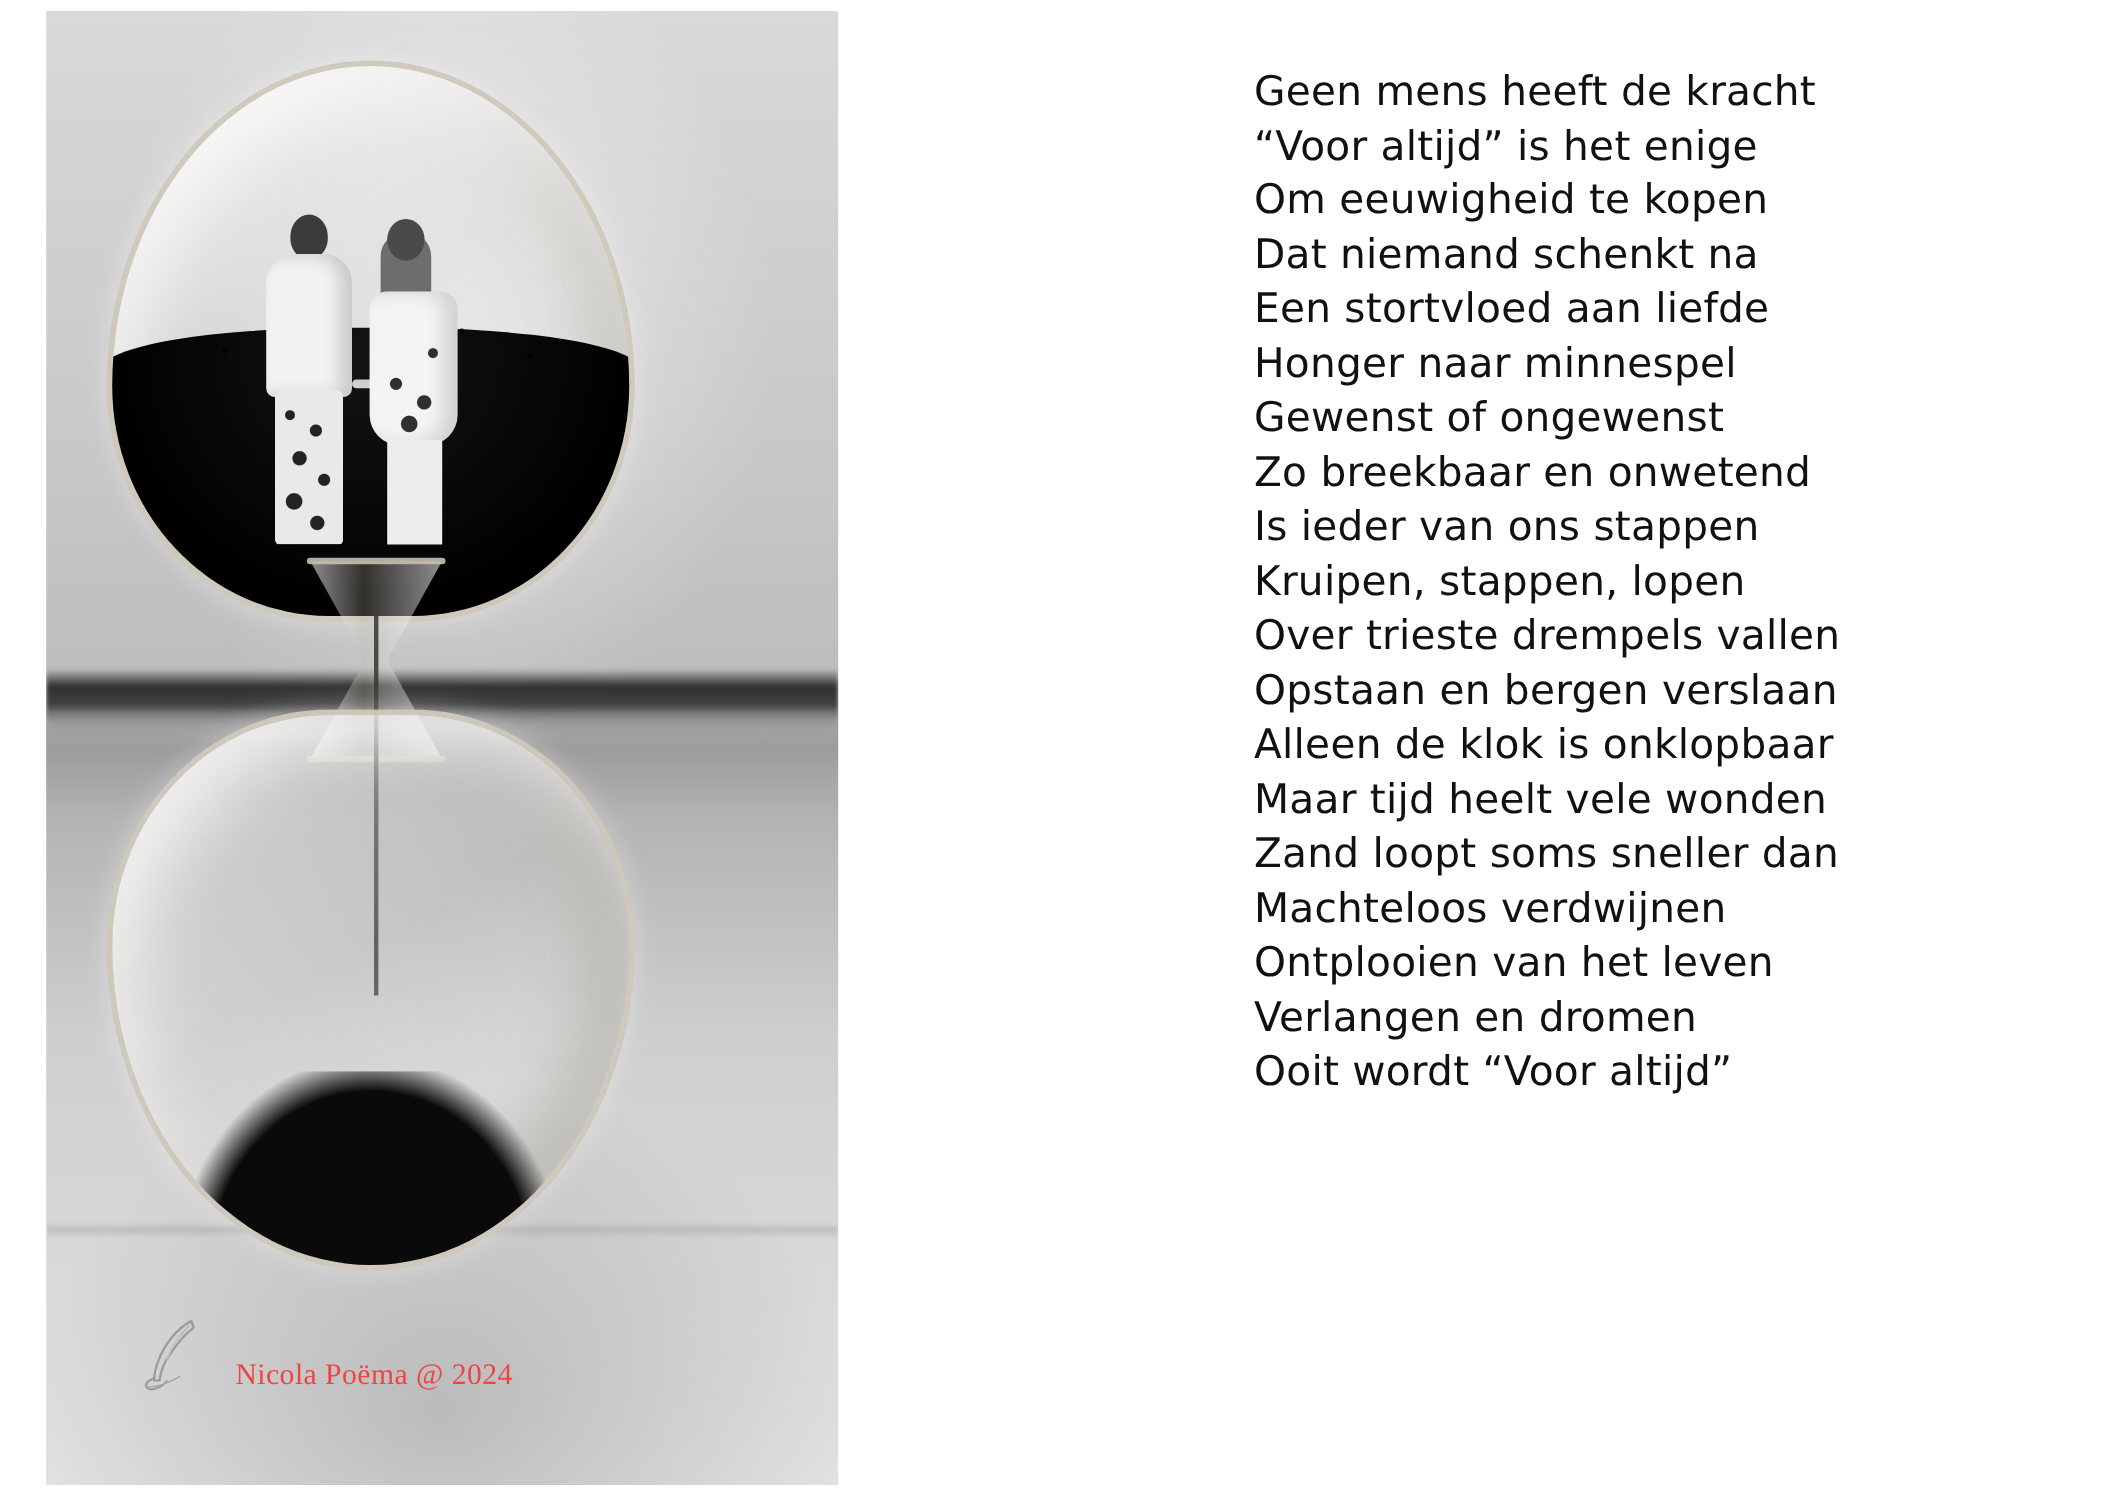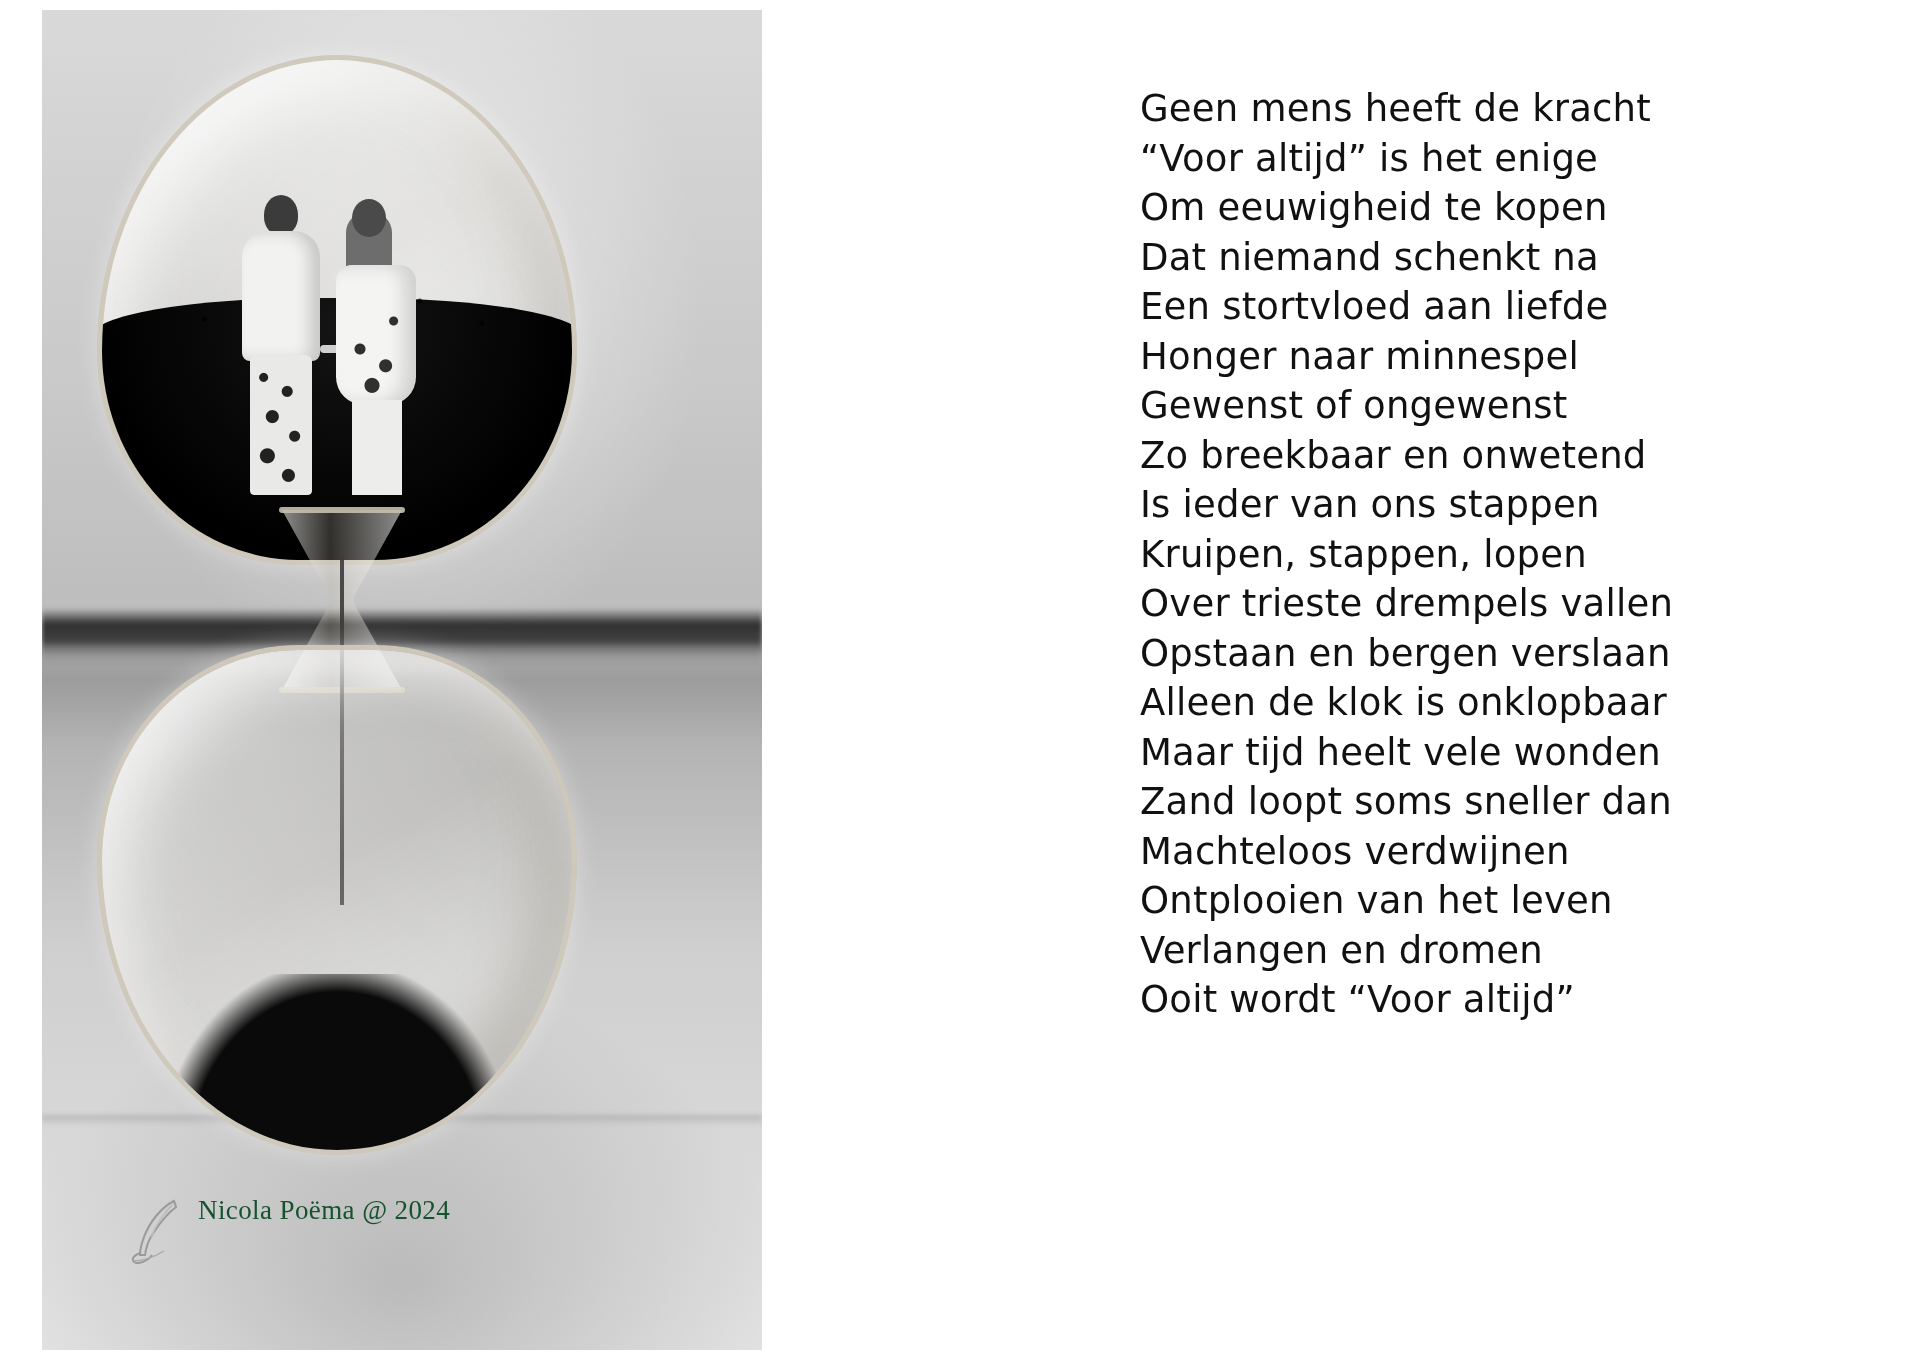"Geen mens heeft de kracht" .poem-panel { padding: 84px 60px 40px 60px -> 58px 60px 40px 60px }
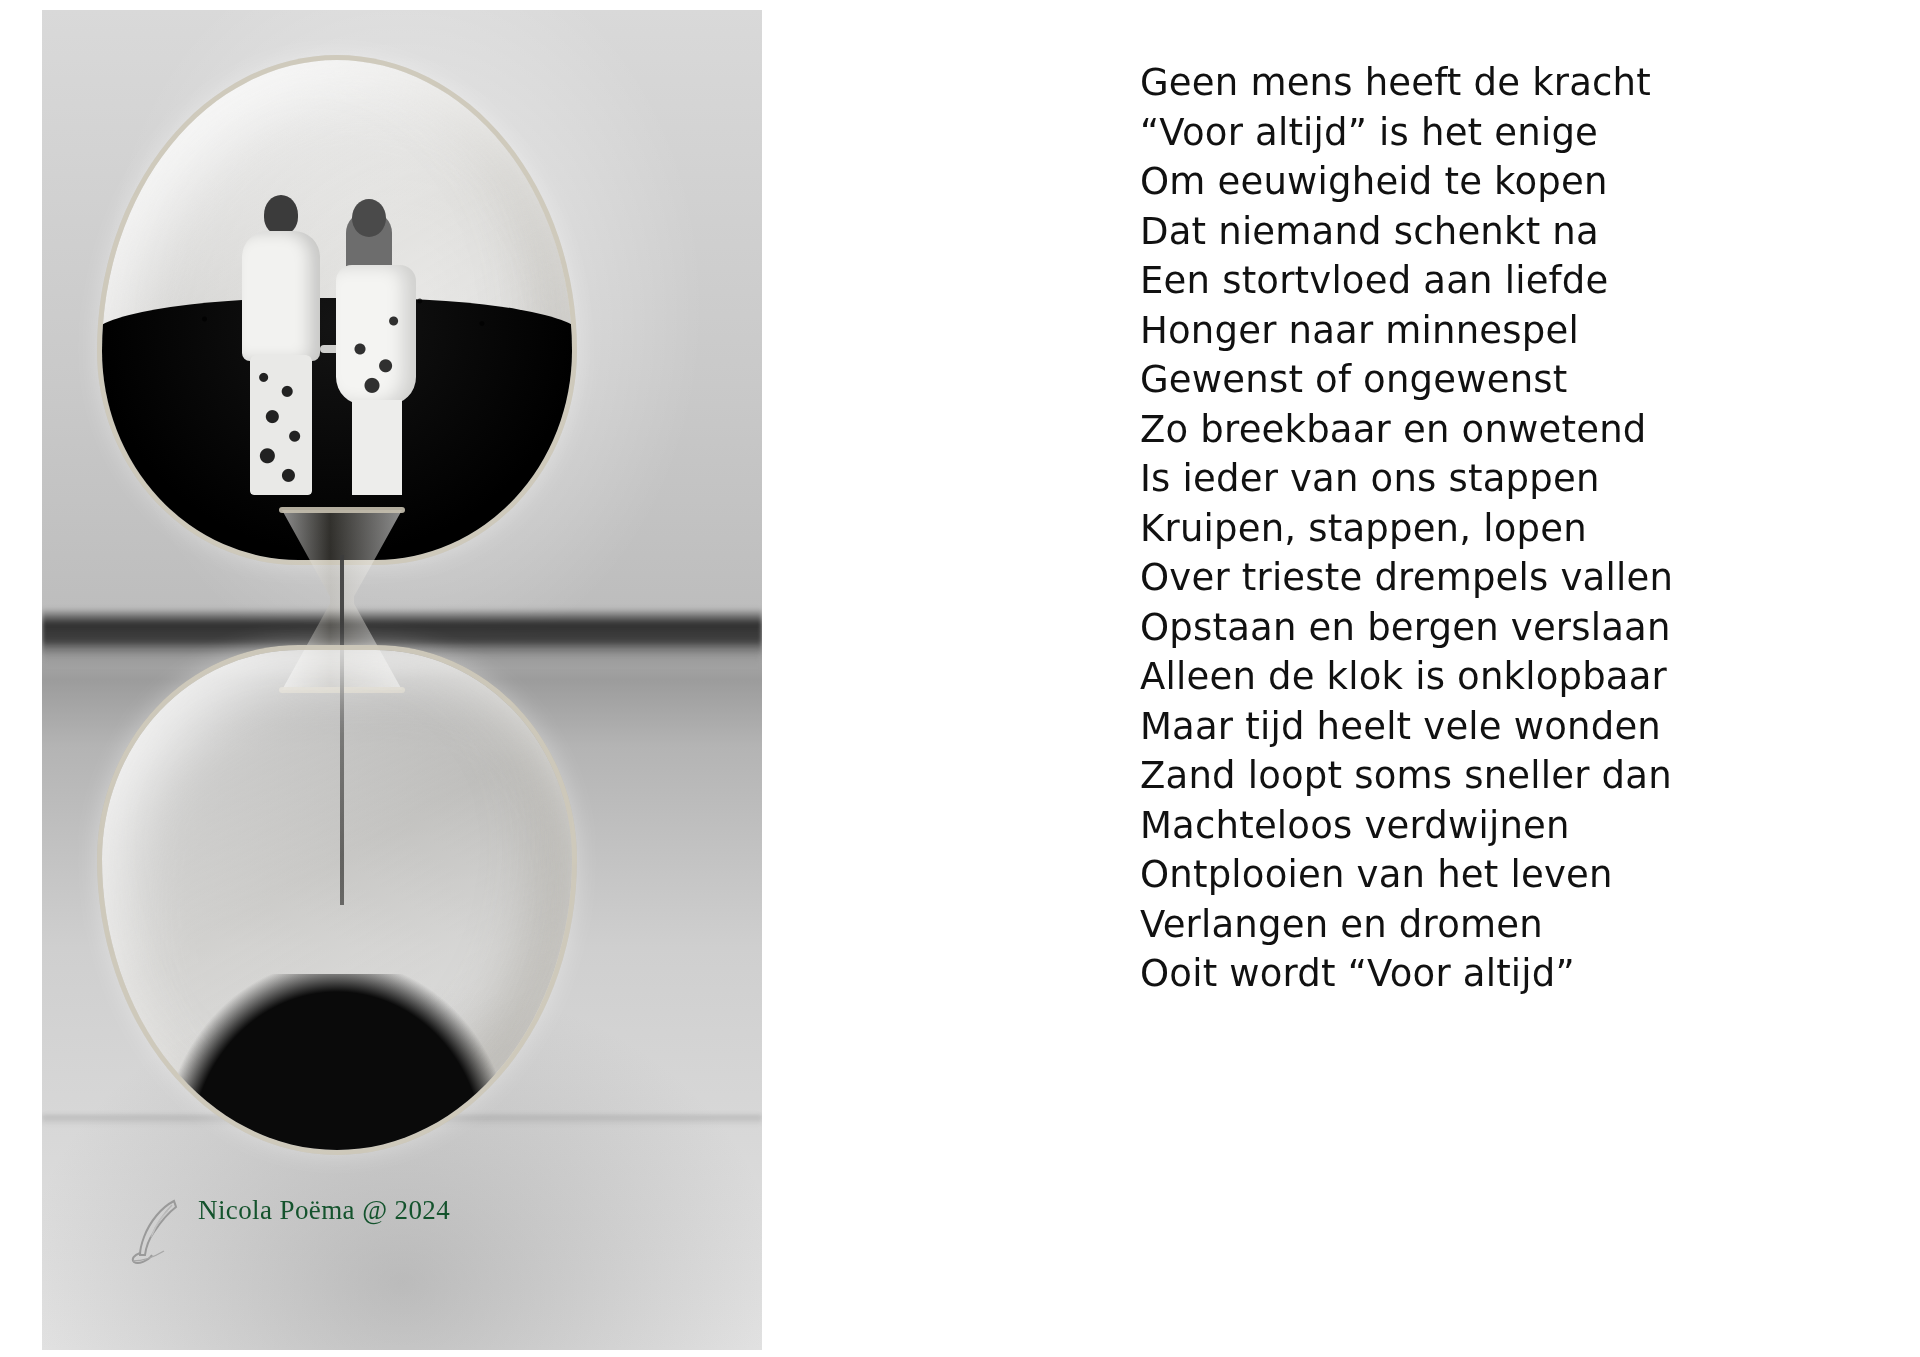"Nicola Poëma @ 2024" .signature { align-items: flex-start -> flex-end; color: #14532d -> #ef4444; gap: 8px -> 24px }
